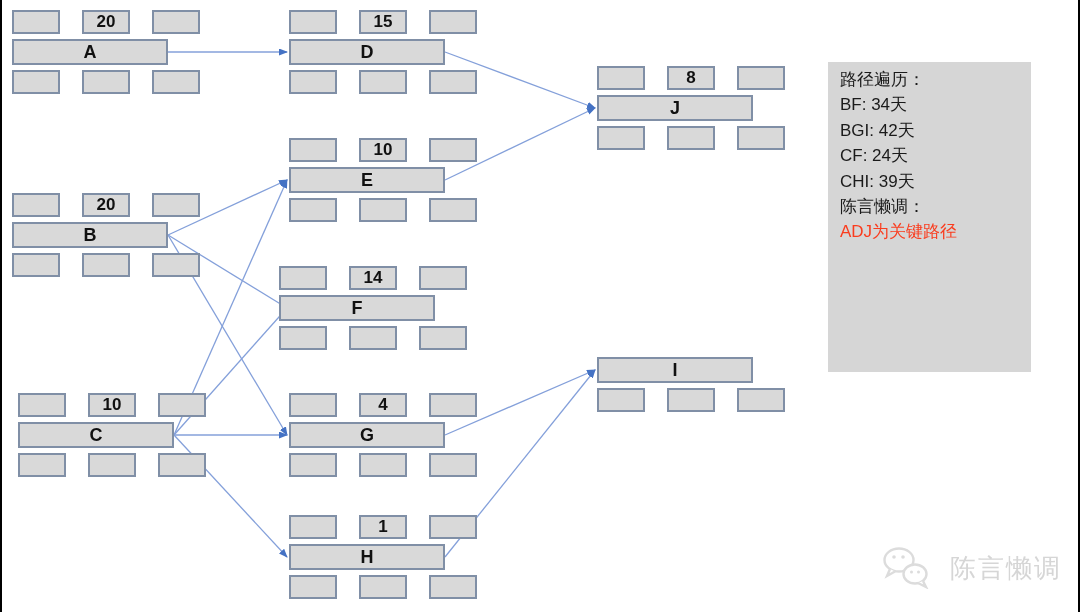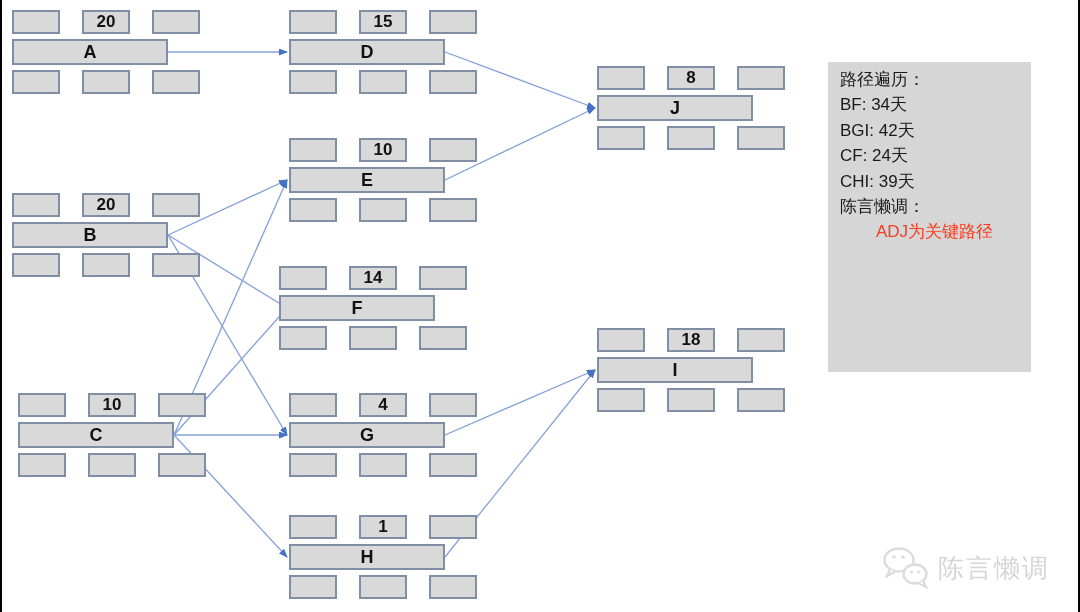"ADJ为关键路径" .panel-line.highlight { margin-left: 36px -> none }
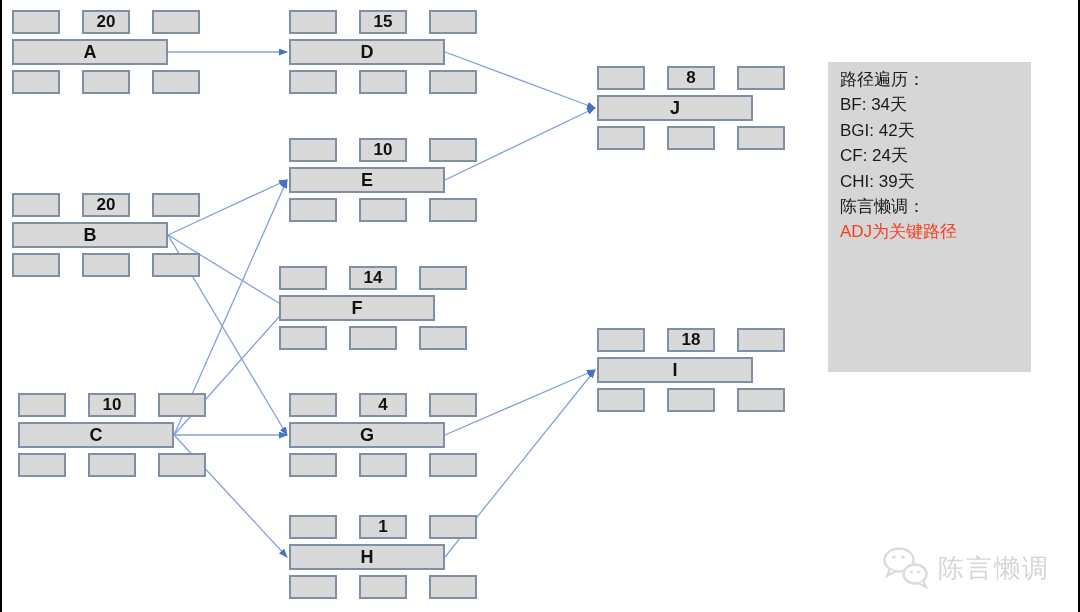"18" div.node-row { html: <div> <div></div> <div>18</div> <div></div> </div> -> none }
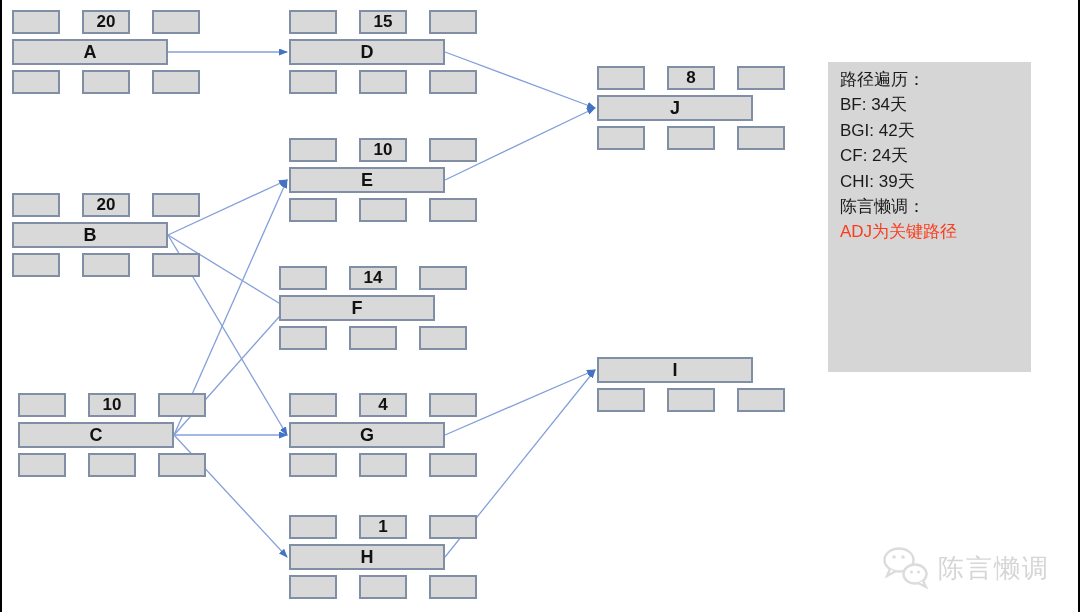"陈言懒调" #watermark { gap: 8px -> 20px }
